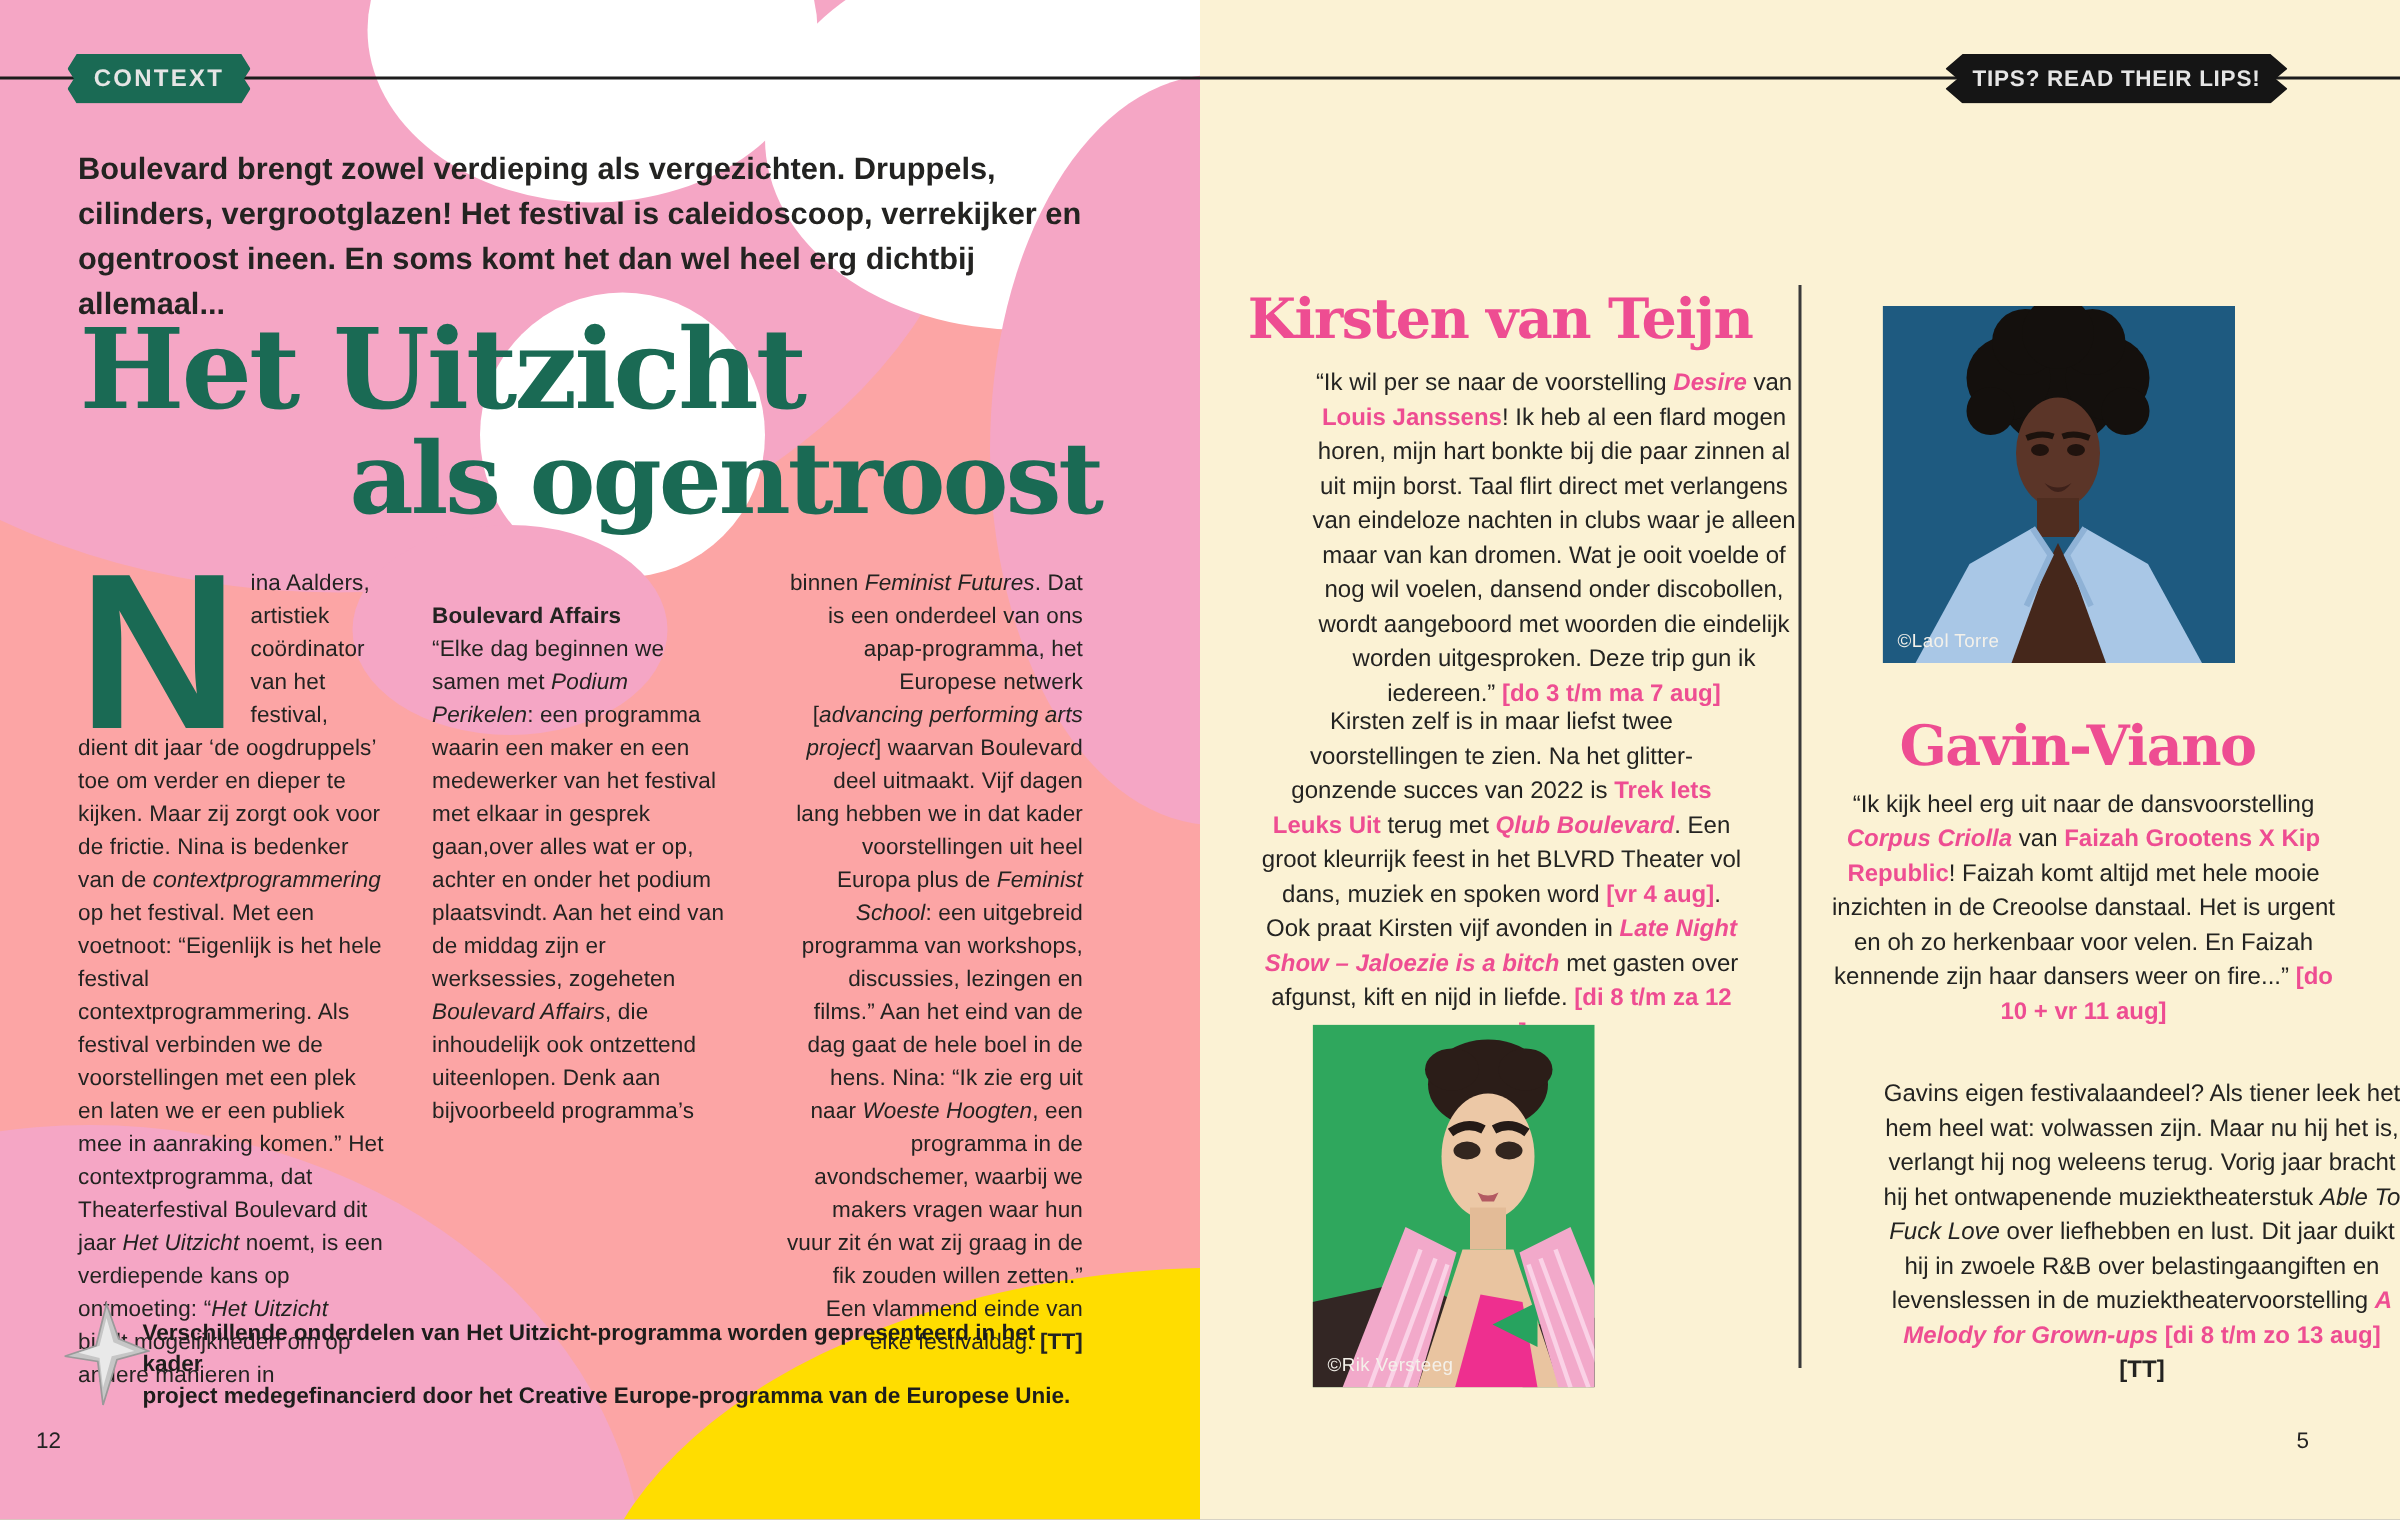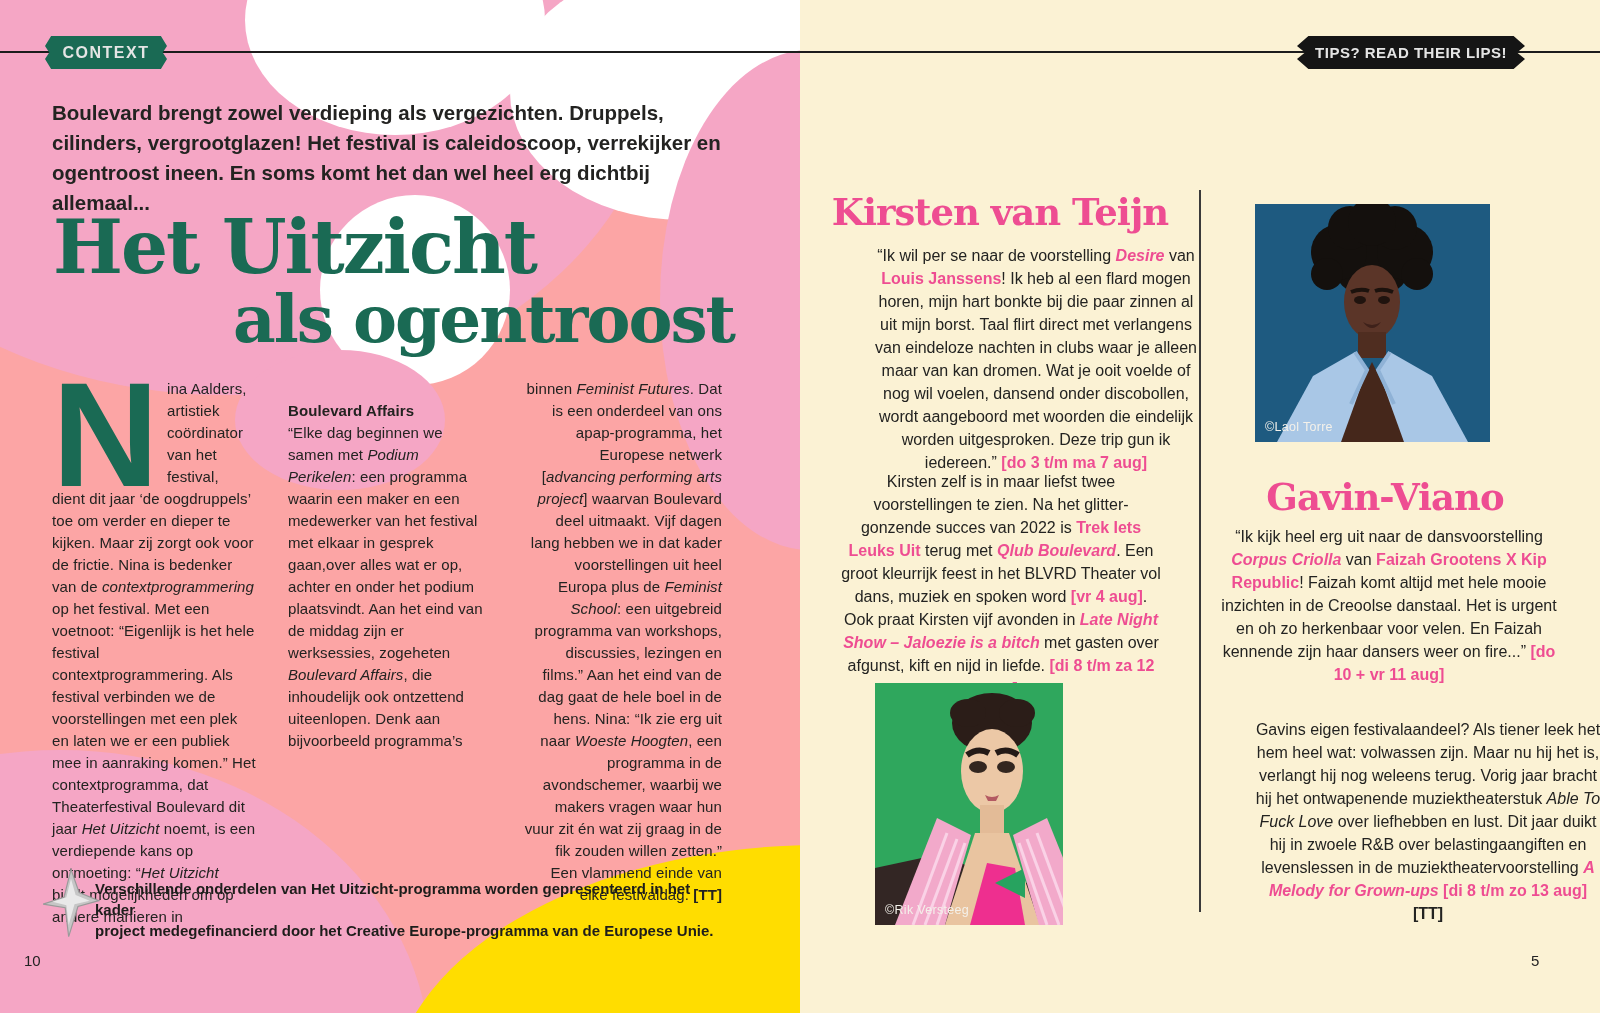"10" div.pageno { text: 10 -> 12 }
